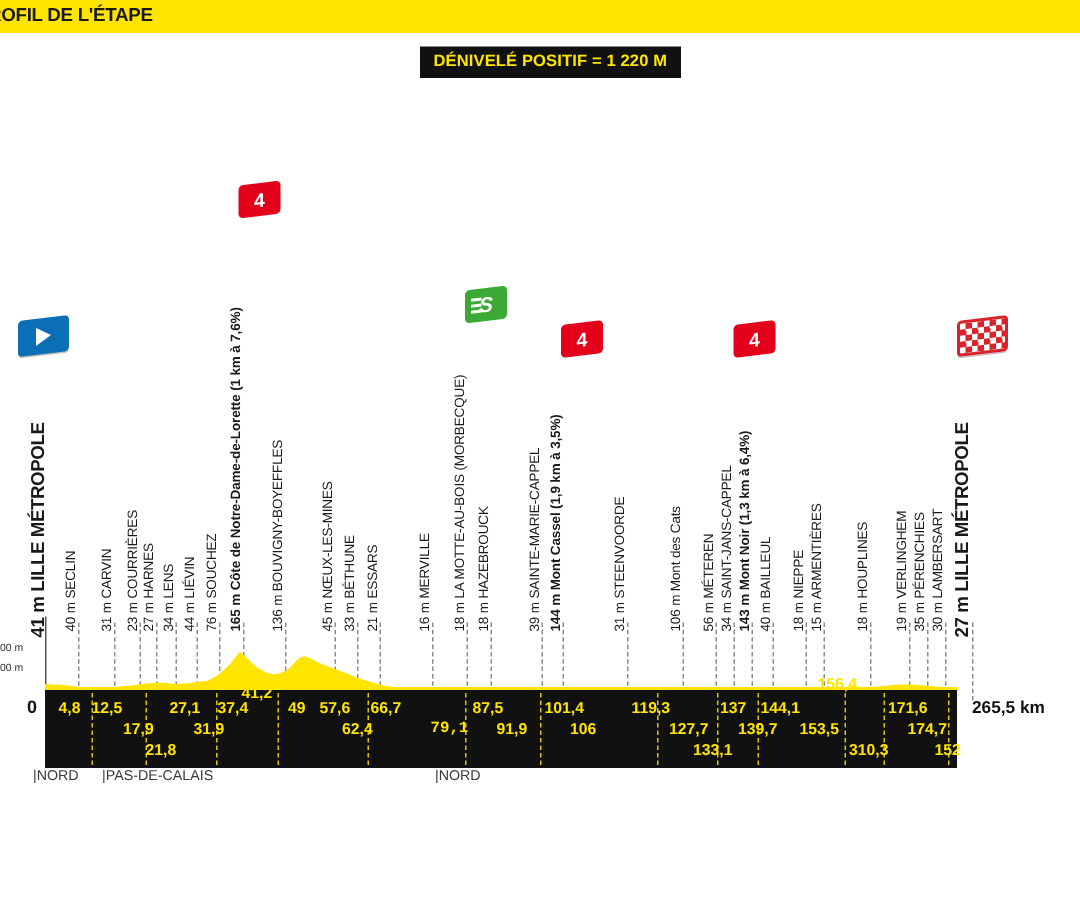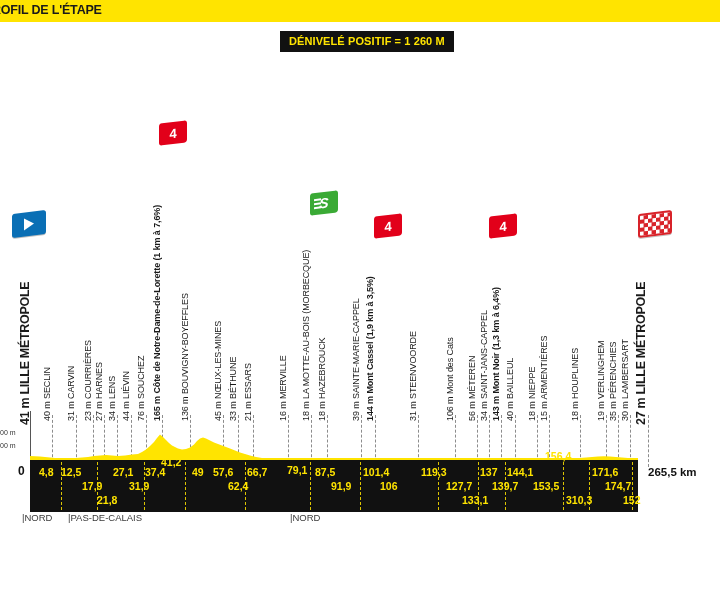"DÉNIVELÉ POSITIF = 1 260" div.deniv-text { text: 1 260 -> 1 220 }
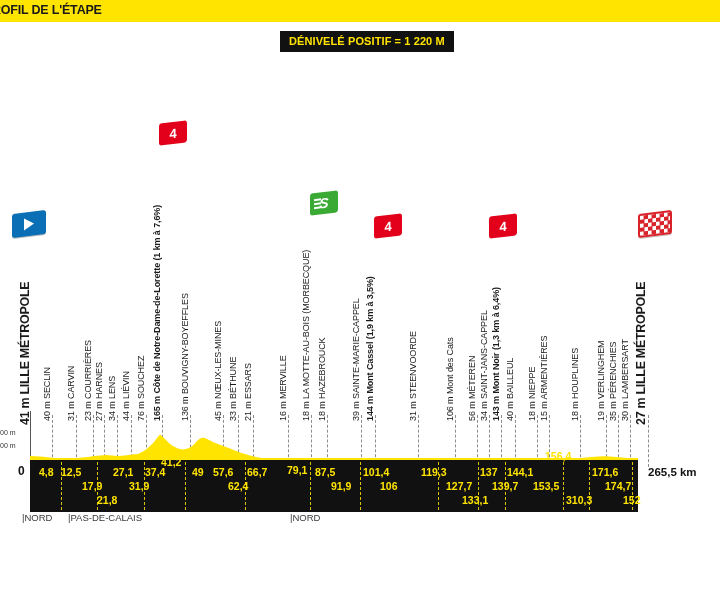"79,1" div.kmnum { font-family: none -> Liberation Mono, monospace; top: 464px -> 480px }
